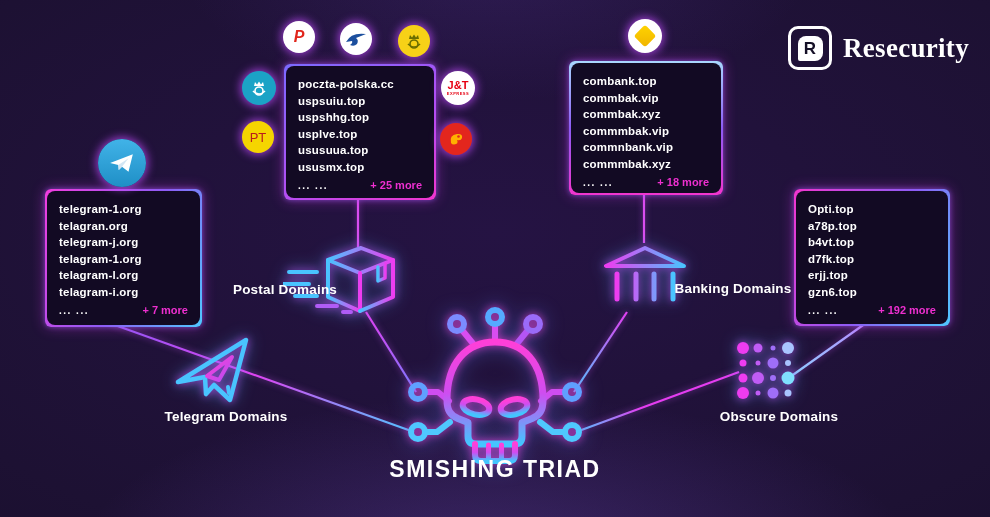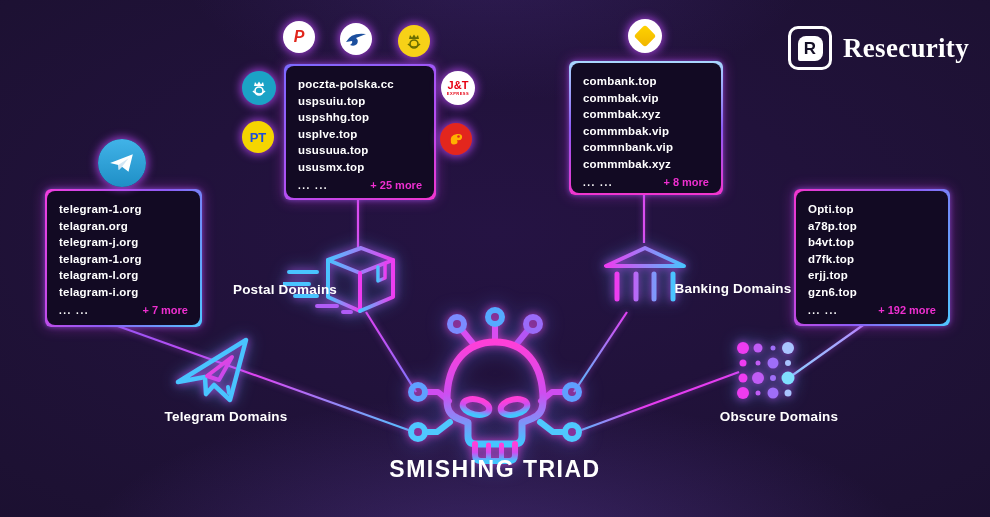"PT" span { color: #1d4ed8 -> #b91c1c; font-weight: 700 -> 400 }
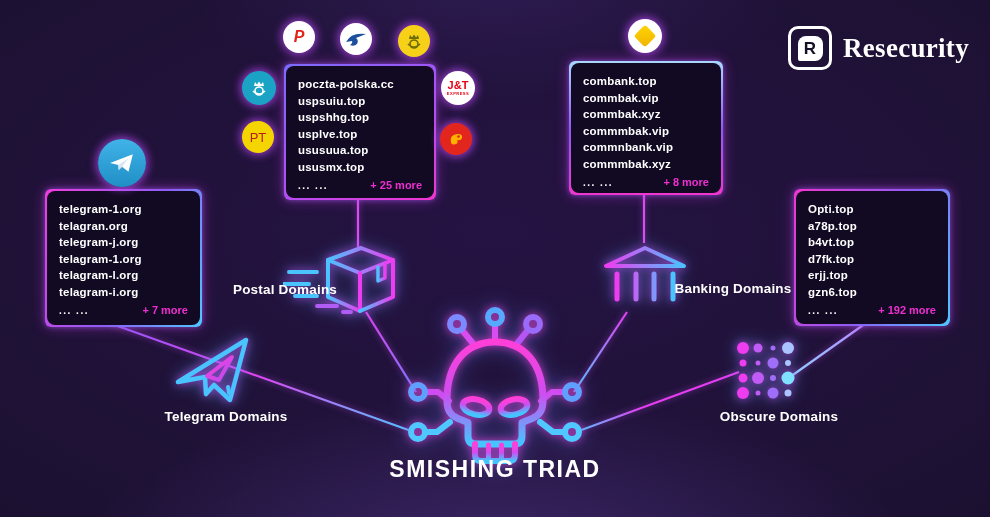"+ 8 more" span.more { text: 8 -> 18 }
